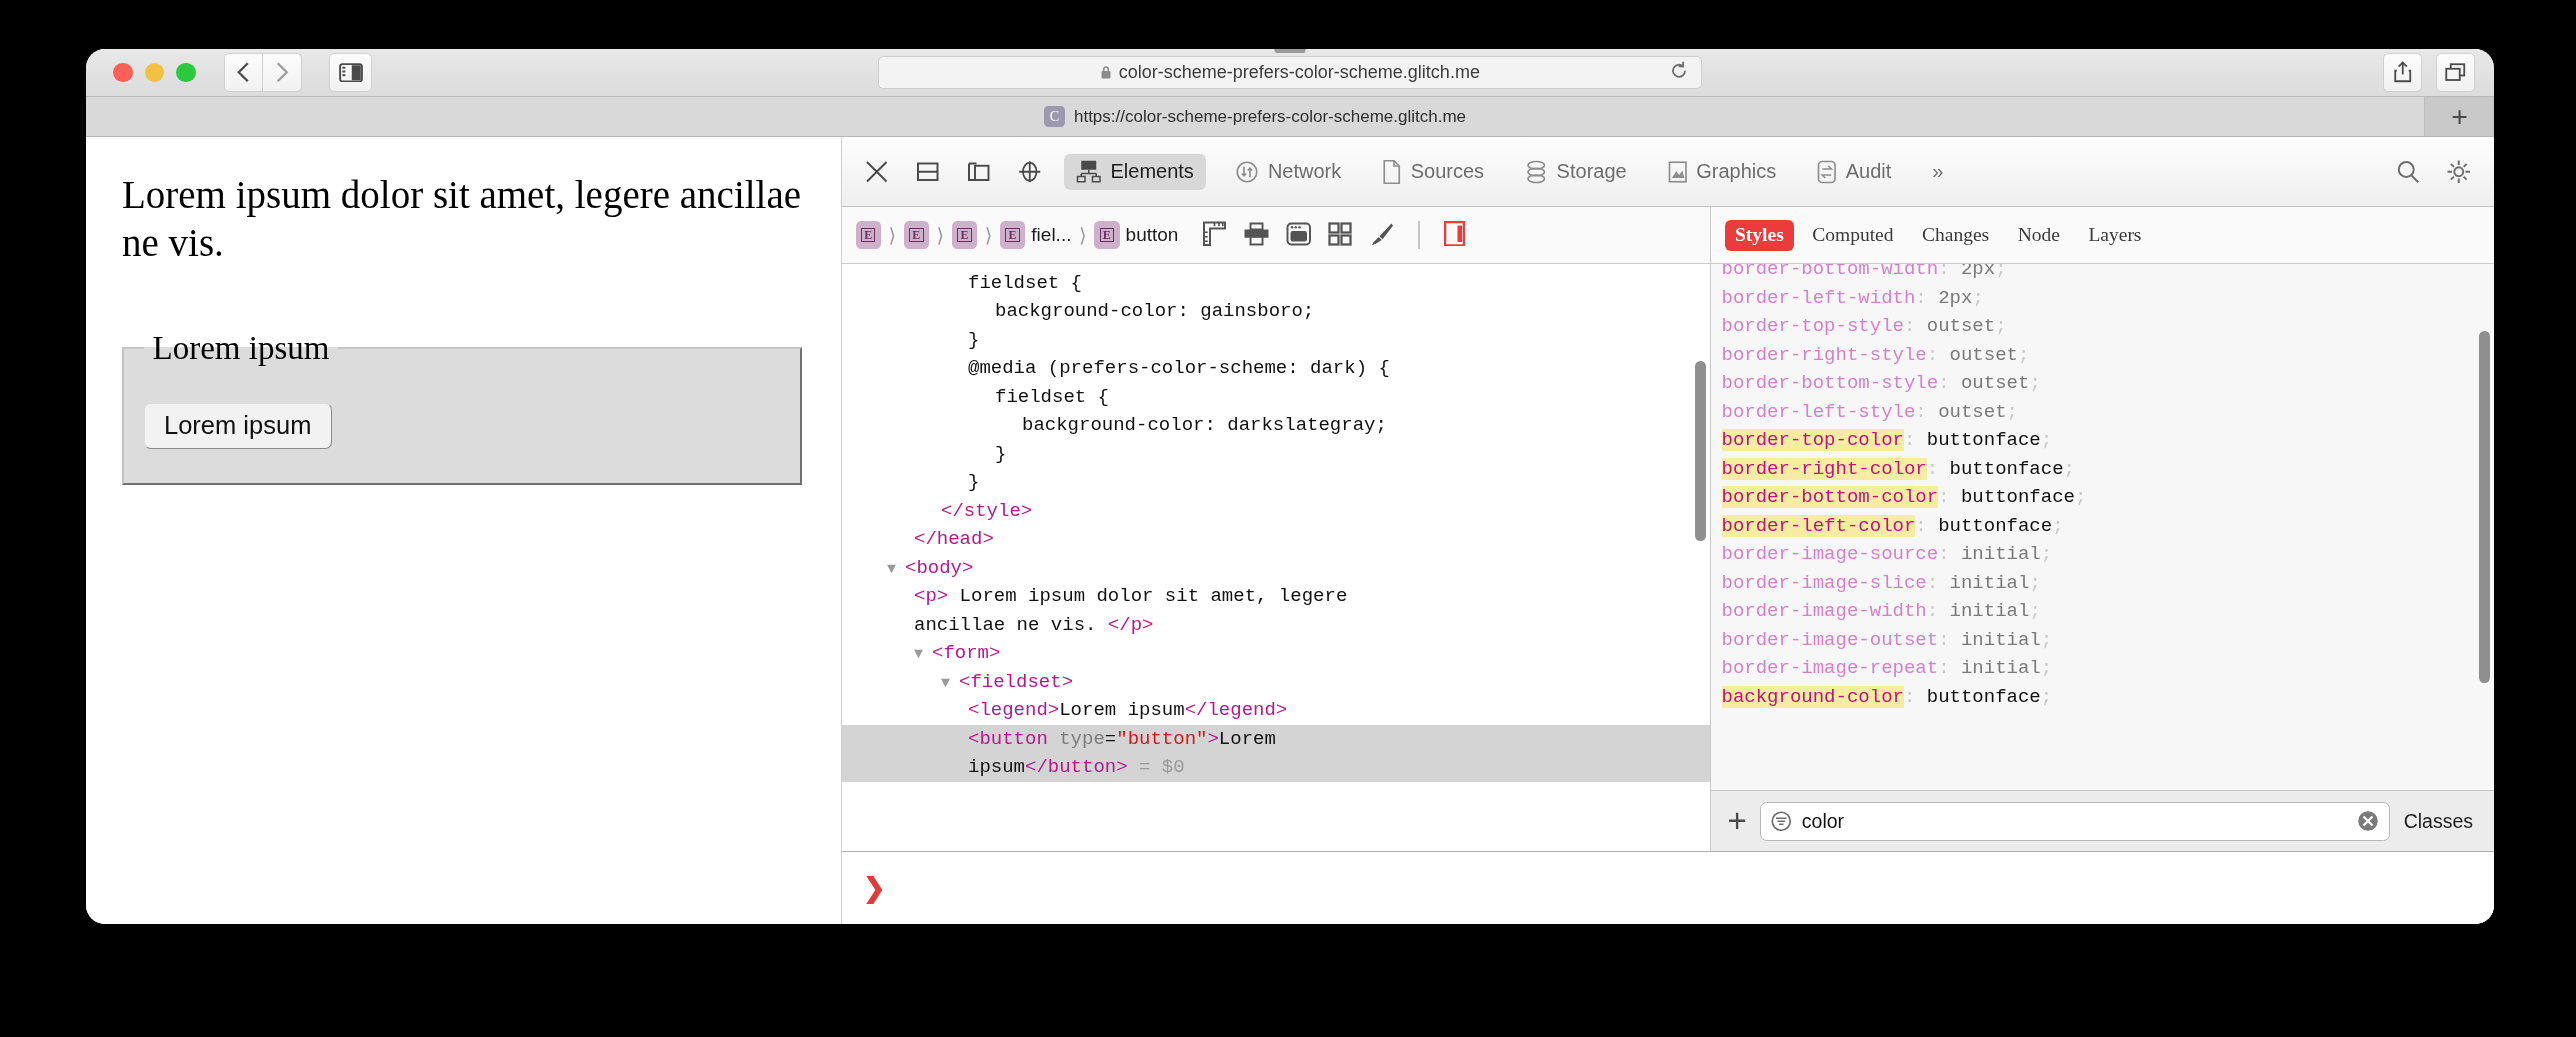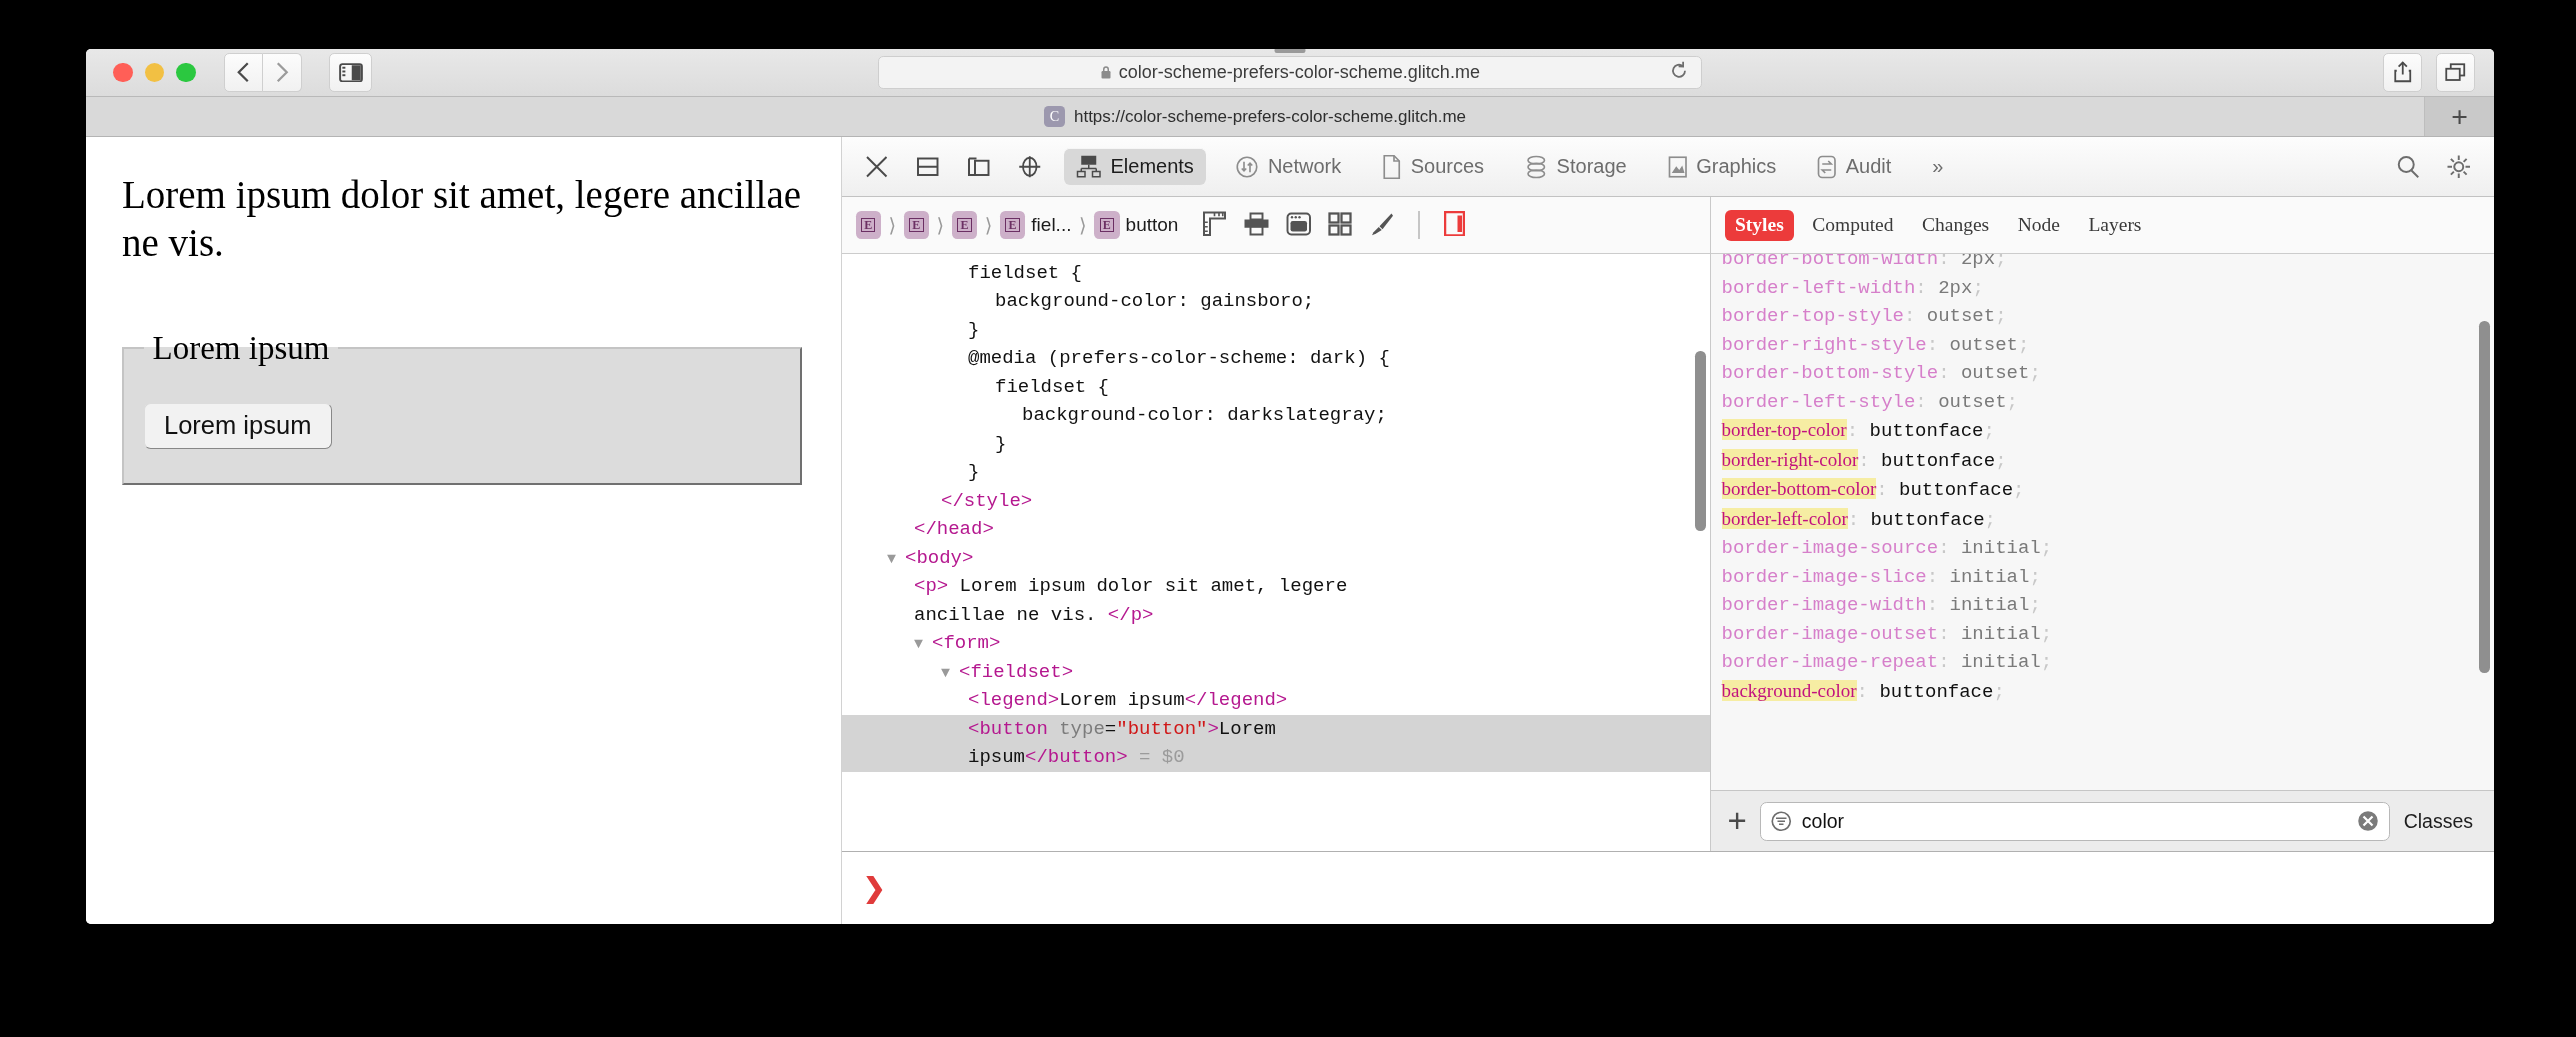"color-scheme-prefers-color-scheme.glitch" #window { border-radius: 5px -> 19px }
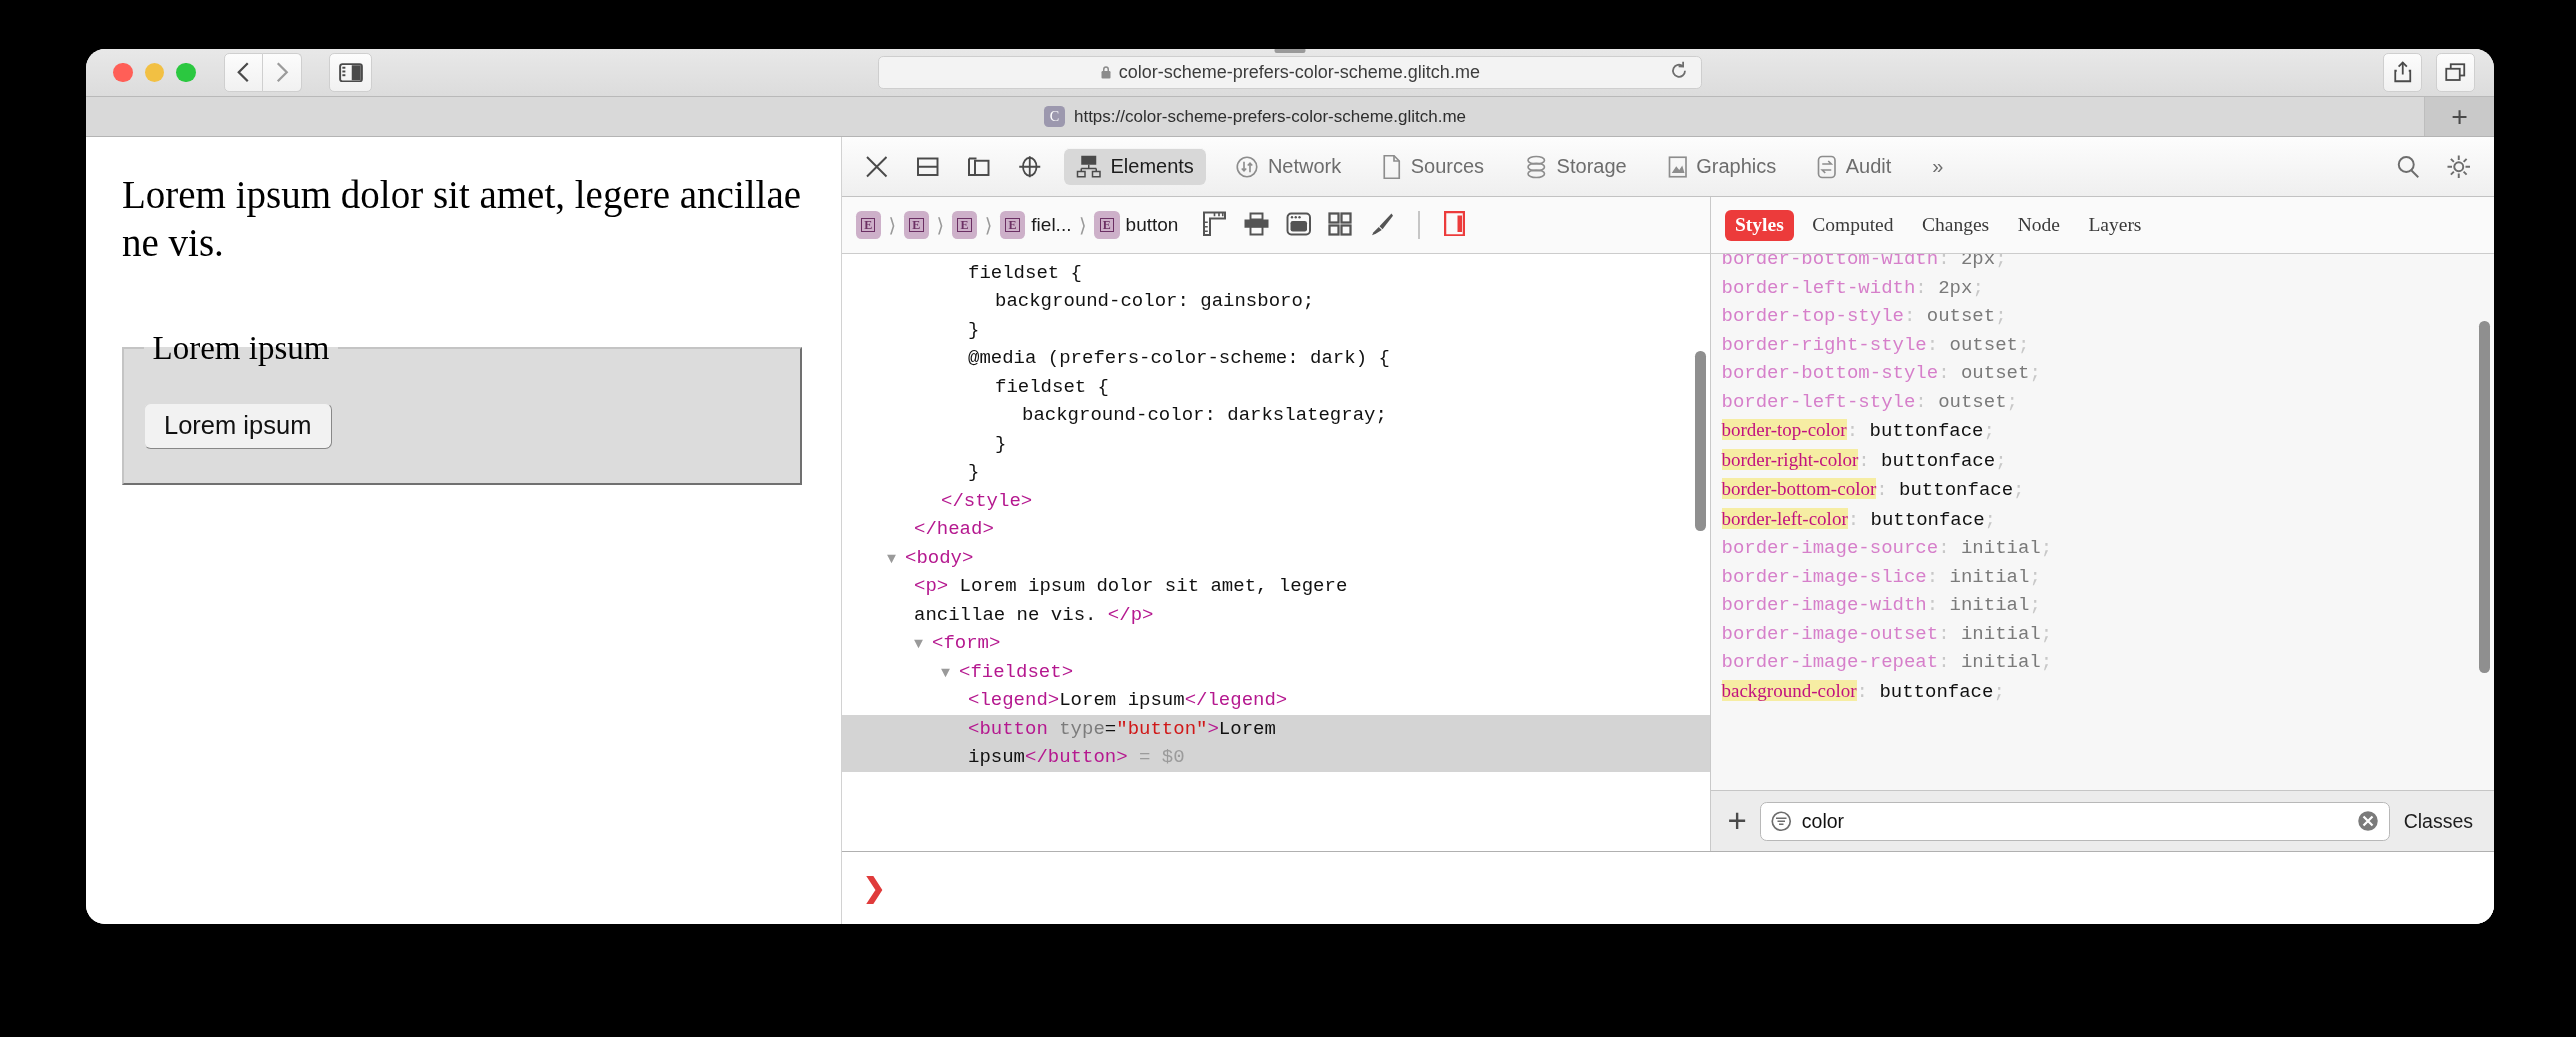"Elements" .dt-toolbar { height: 60px -> 70px }
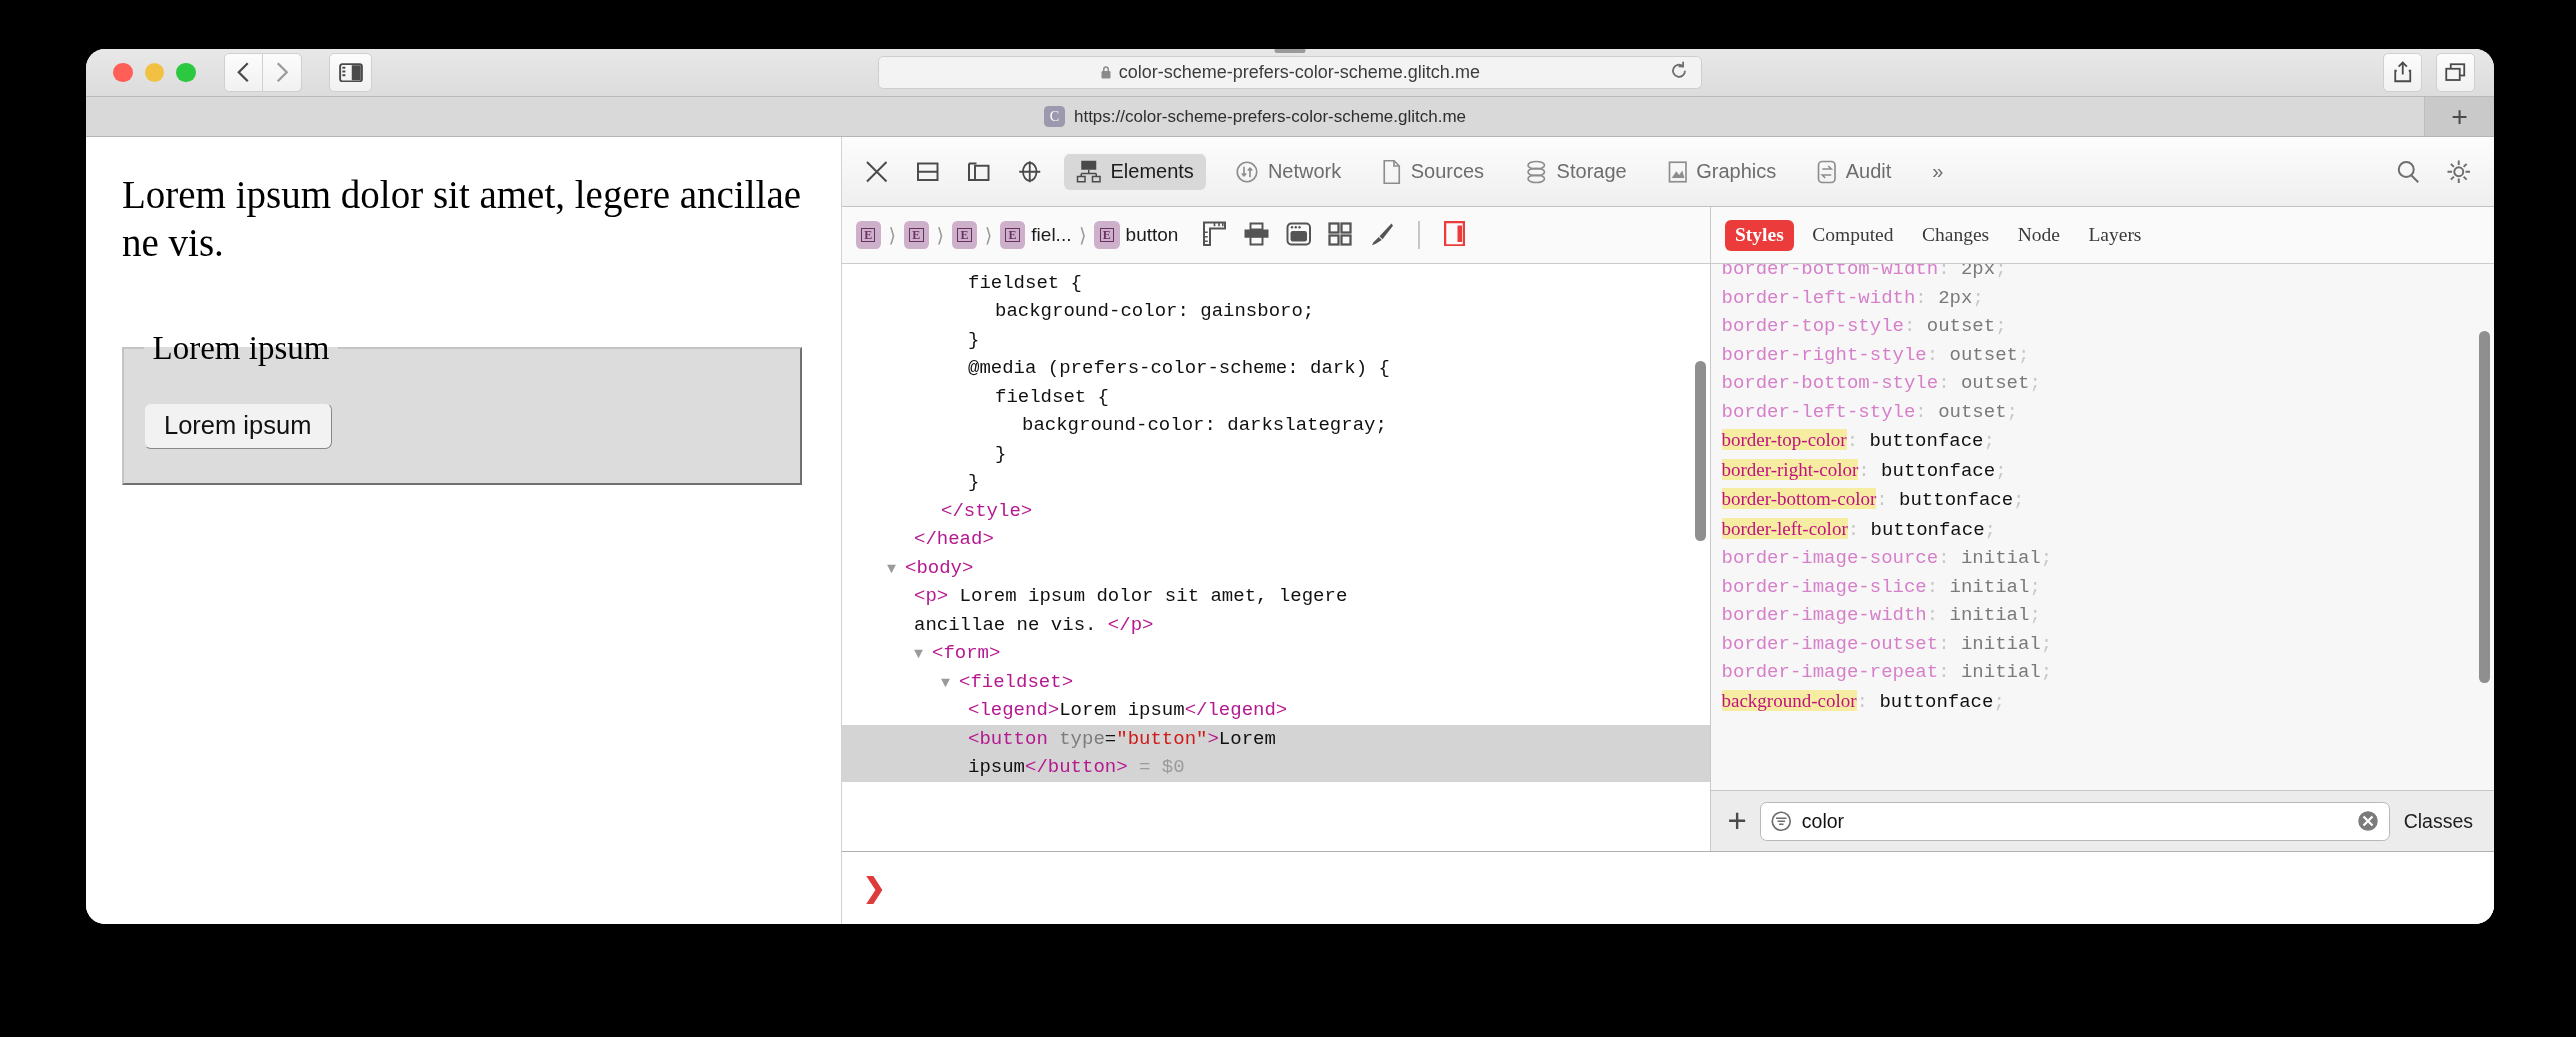"border-top-color" .pn.hl { font-family: Liberation Serif, serif -> none }
